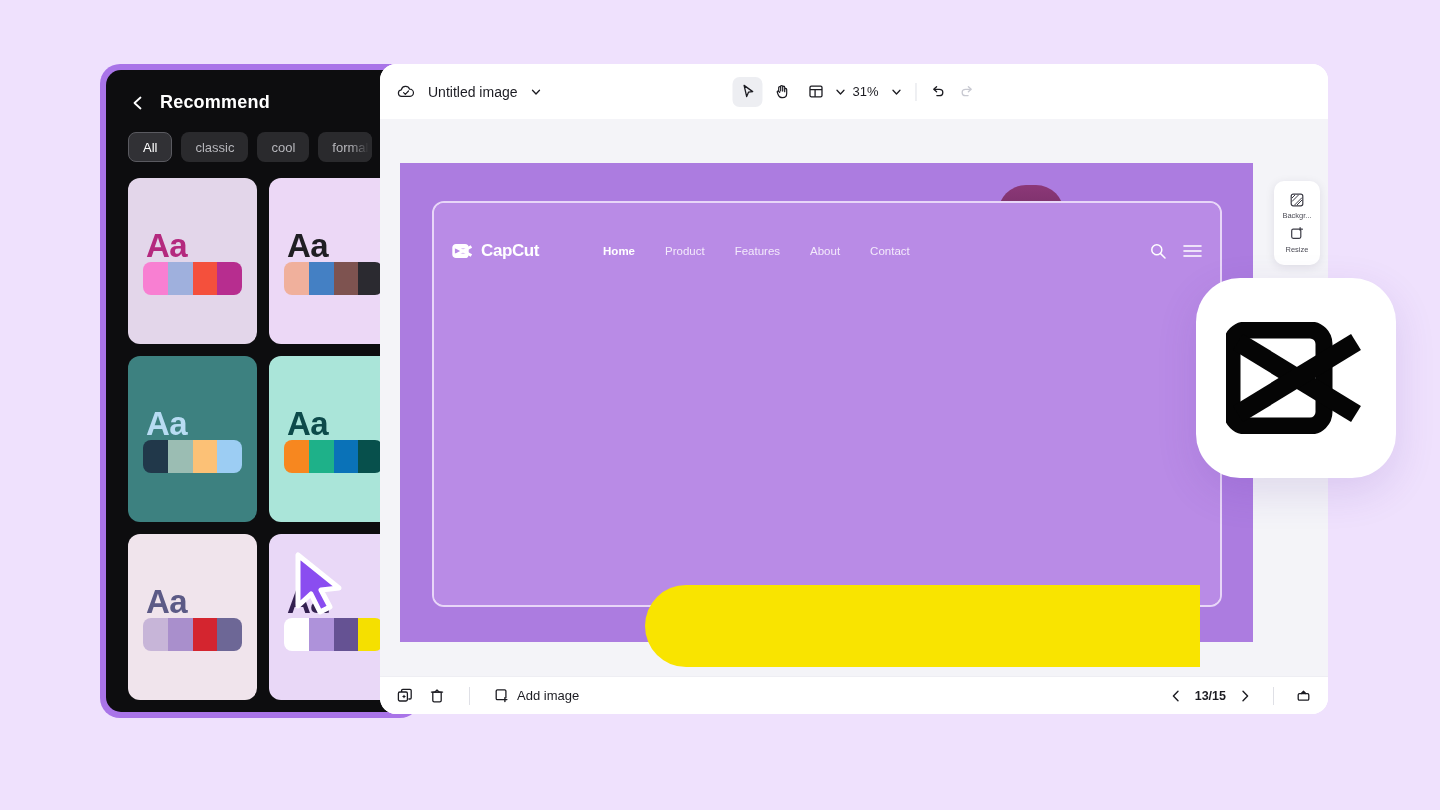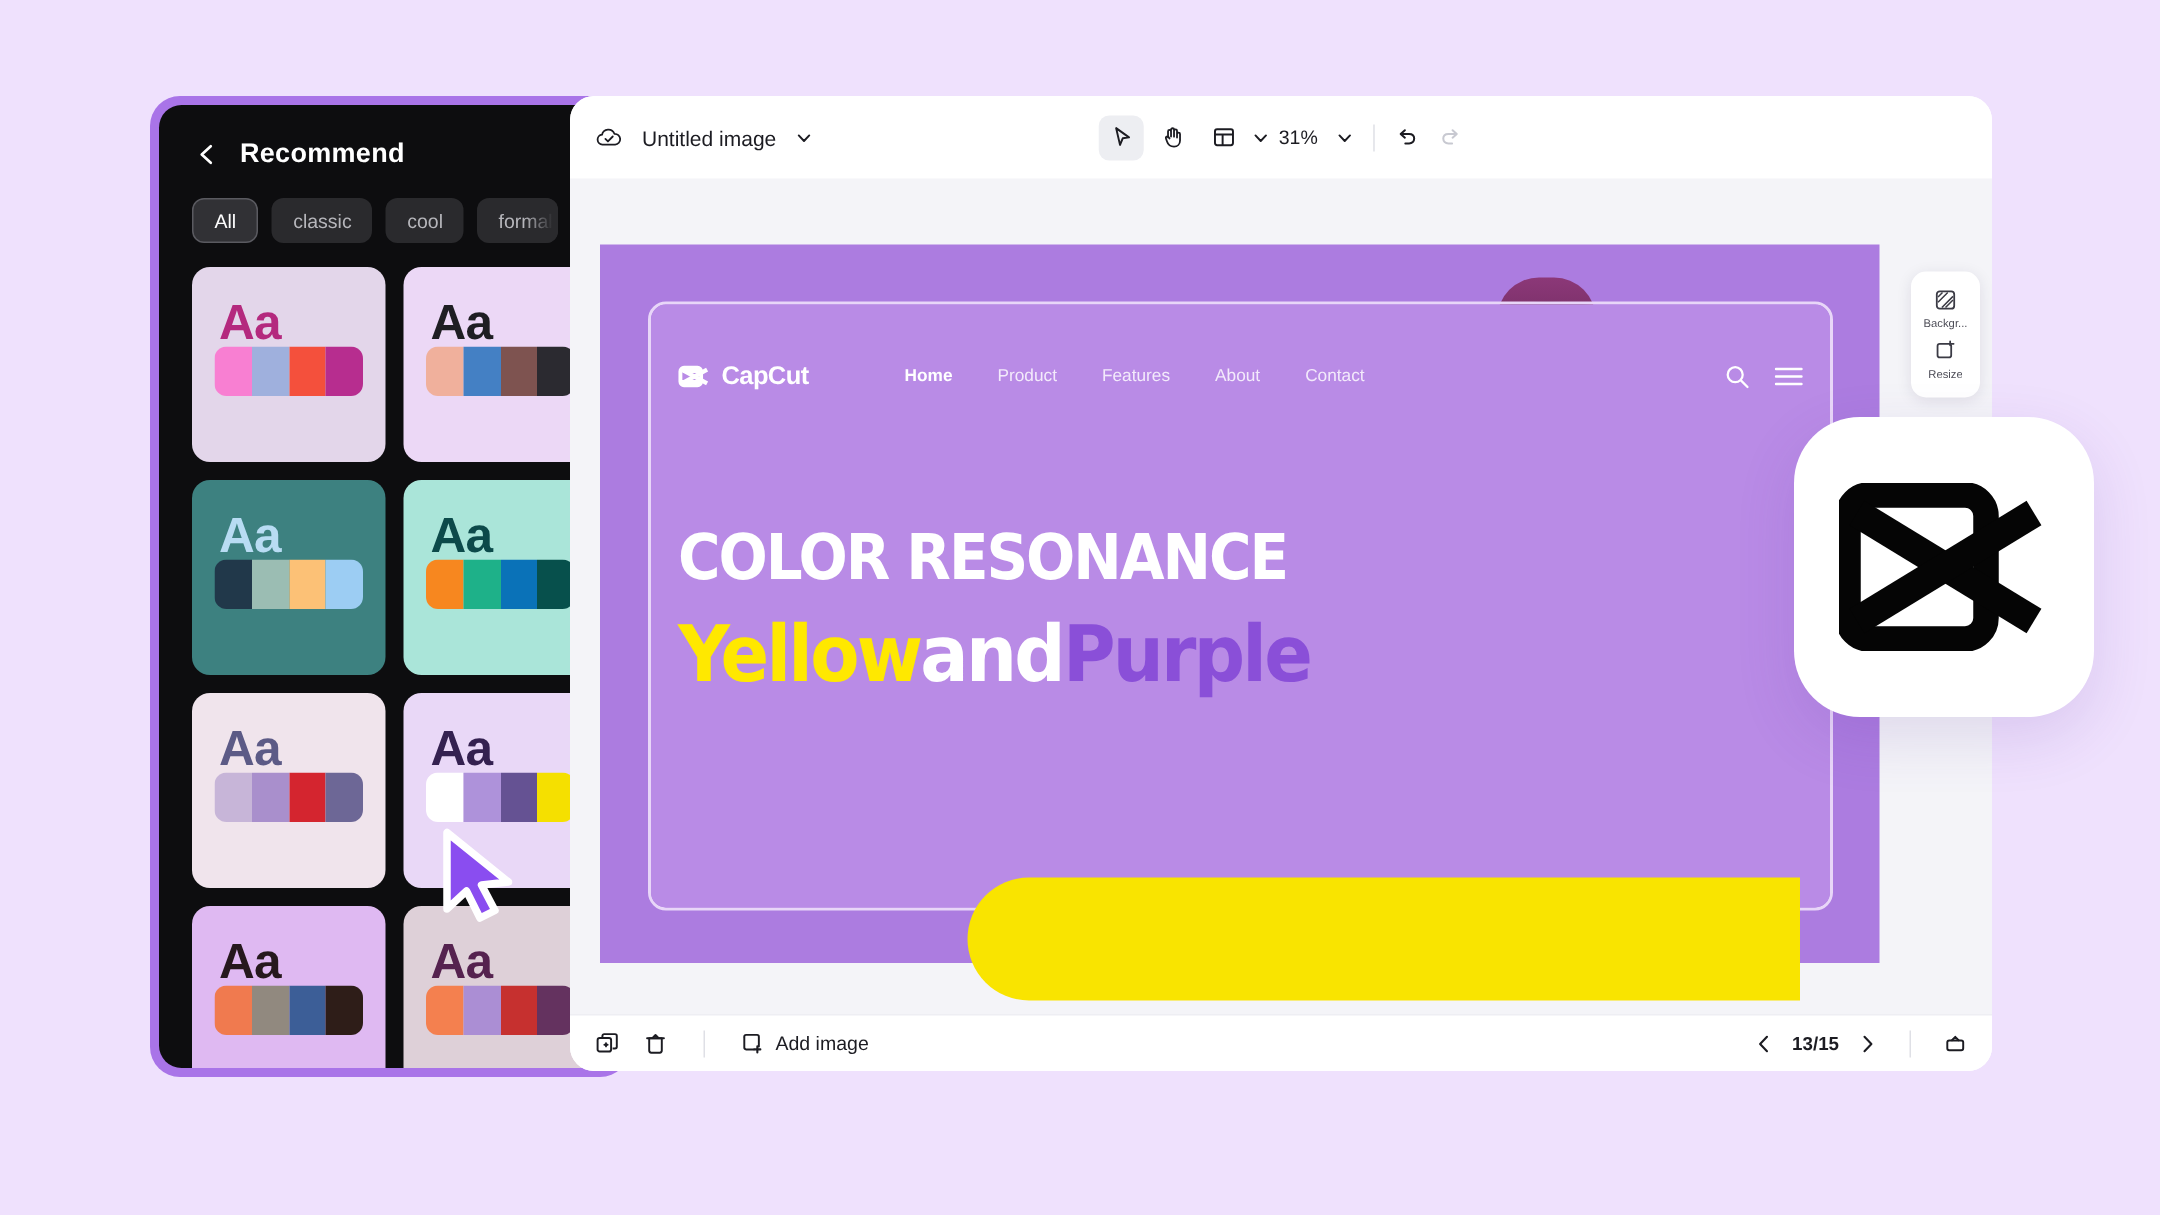"Aa" .card { height: 130px -> 166px; justify-content: flex-start -> center }
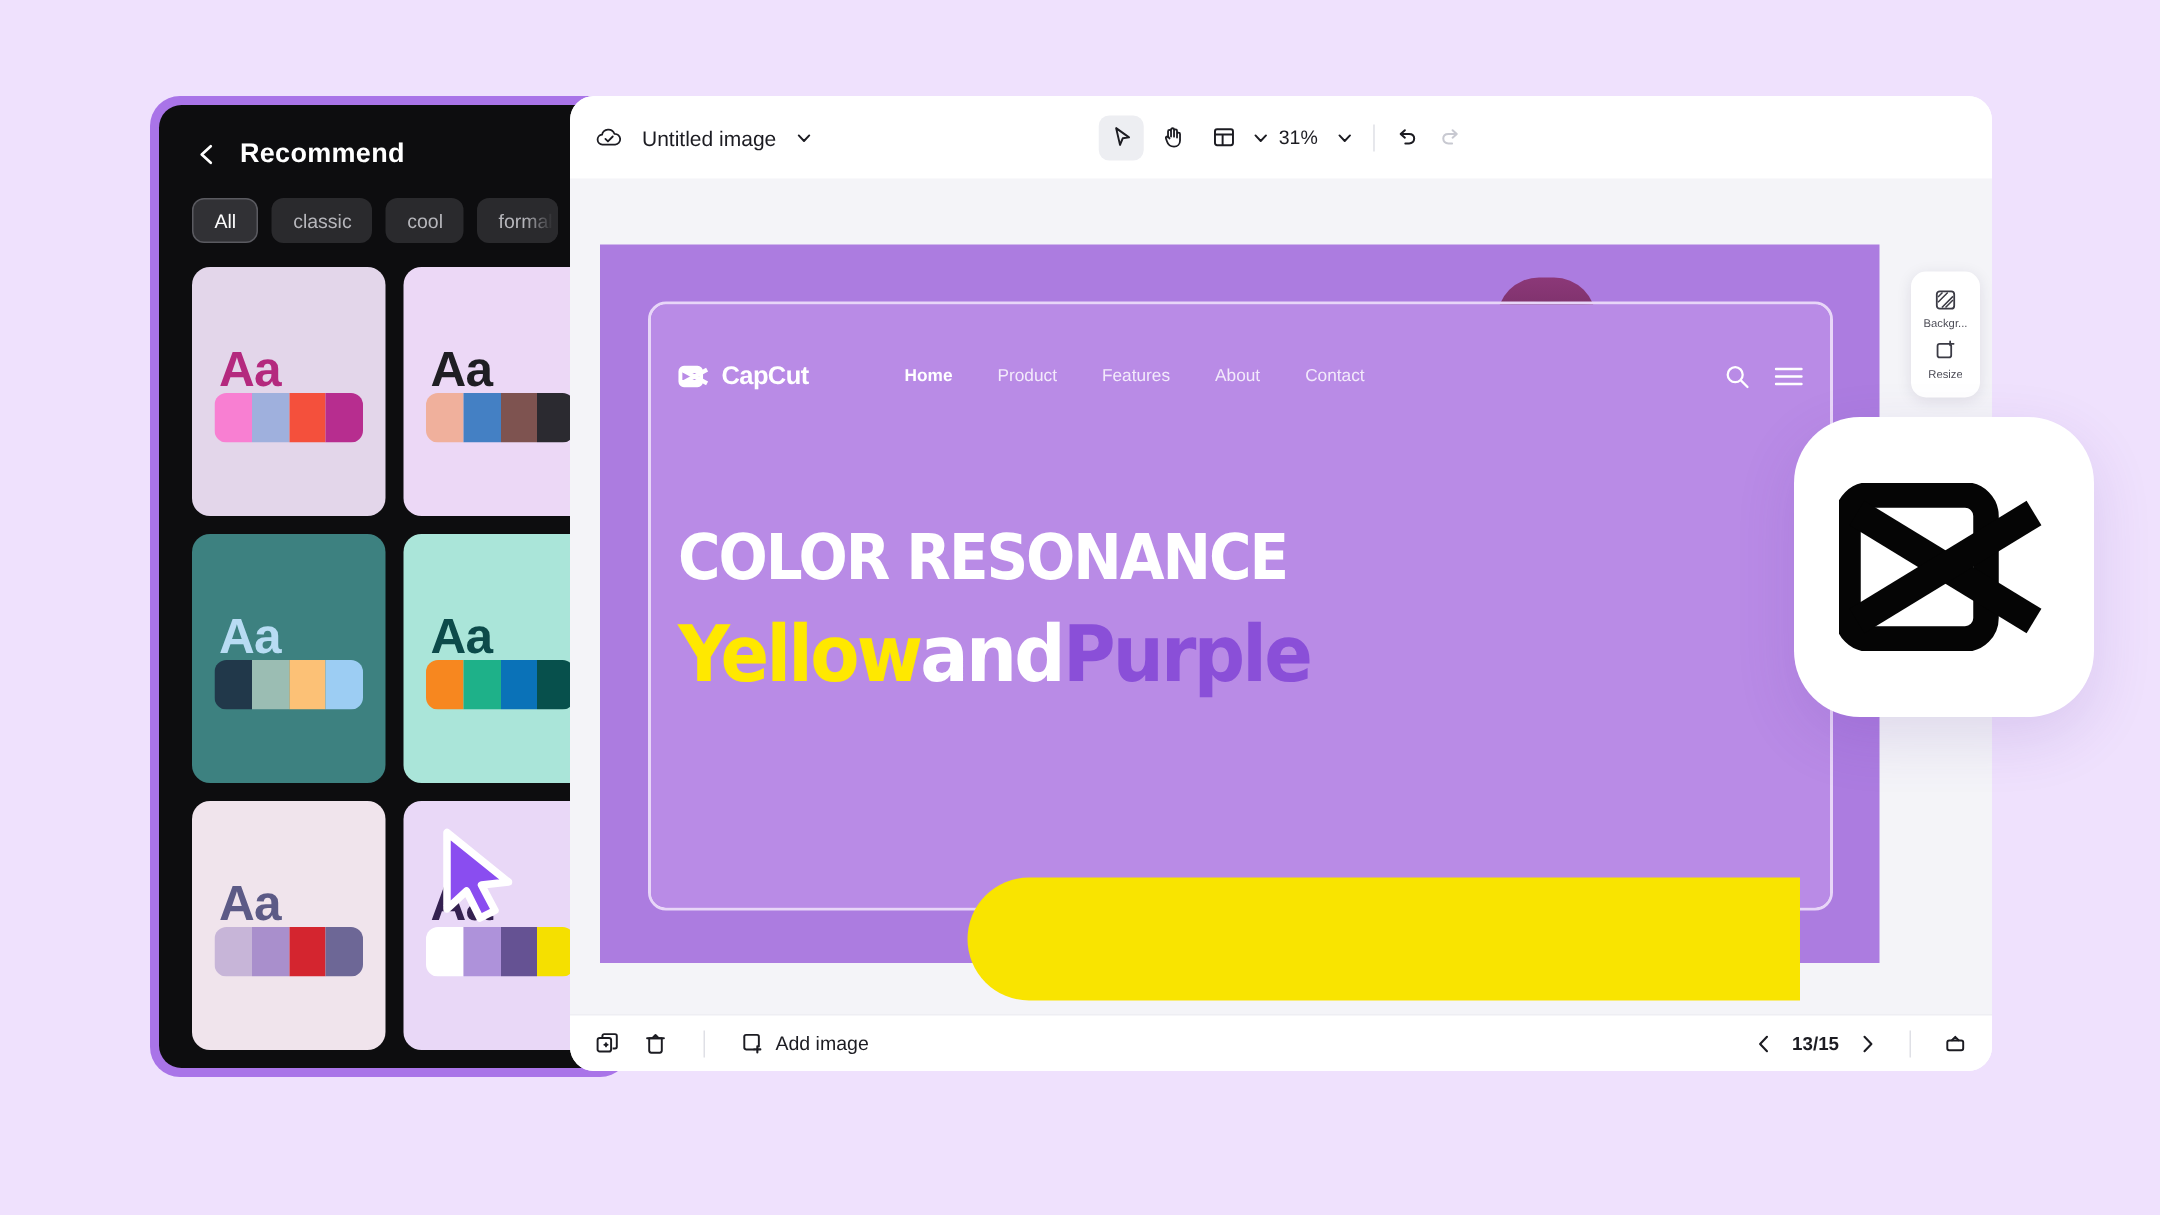"COLOR RESONANCE" div.headline { html: <div> <div>COLOR RESONANCE</div> <div> <span>Yellow</span><span>and</span><span>Purple</span> </div> </div> -> none }
